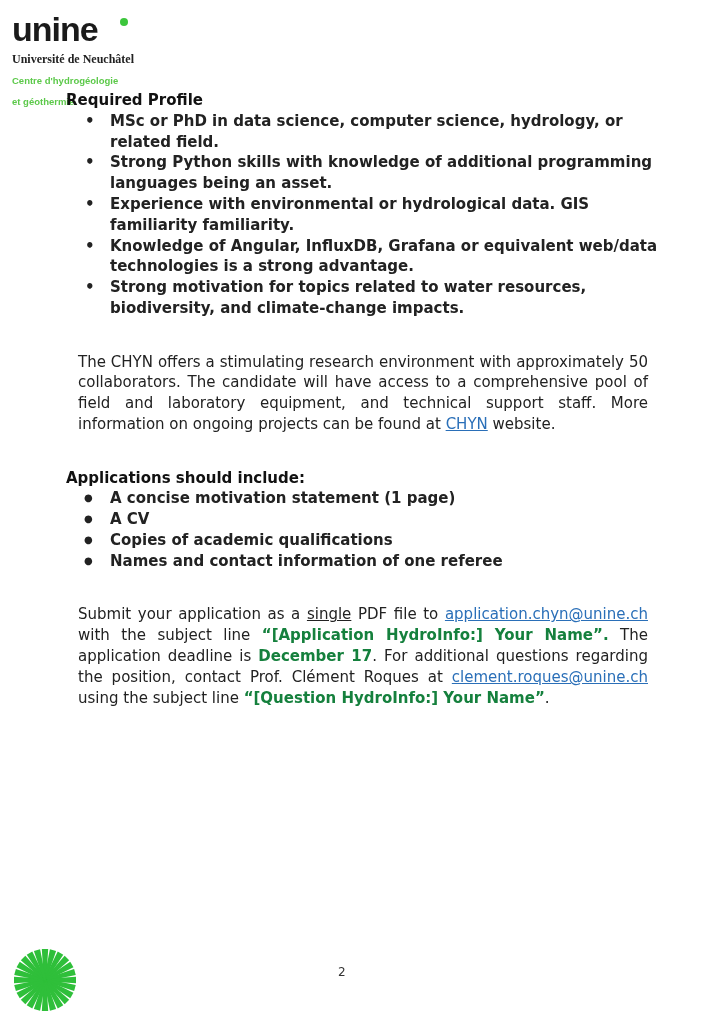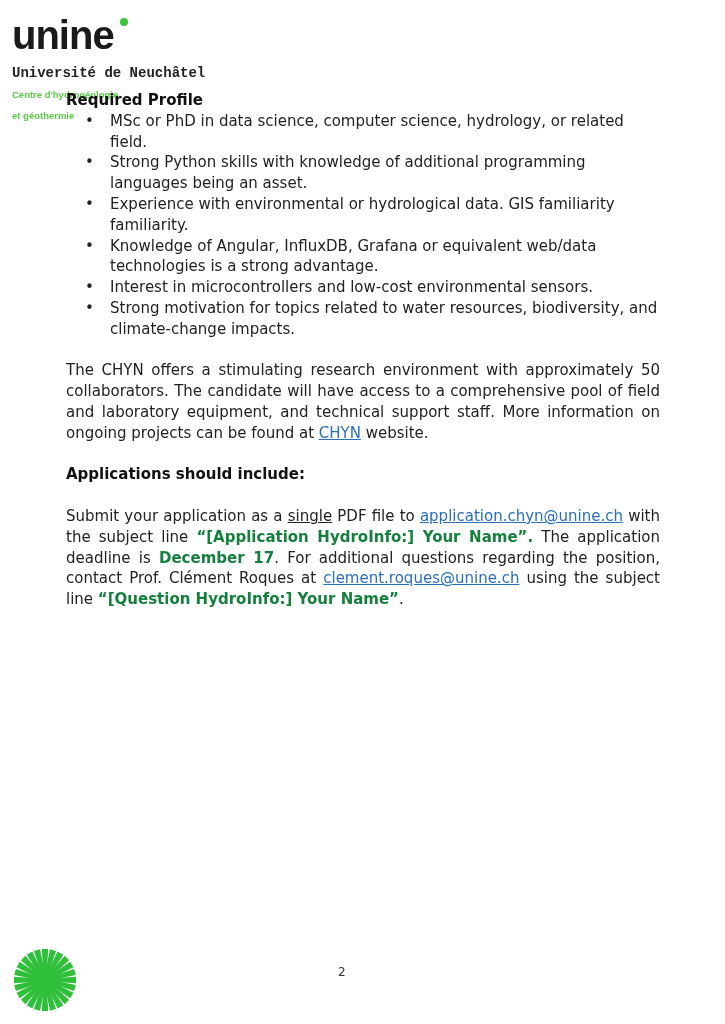"unine" .logo-word { font-size: 40px -> 34px; margin-top: 6px -> none }
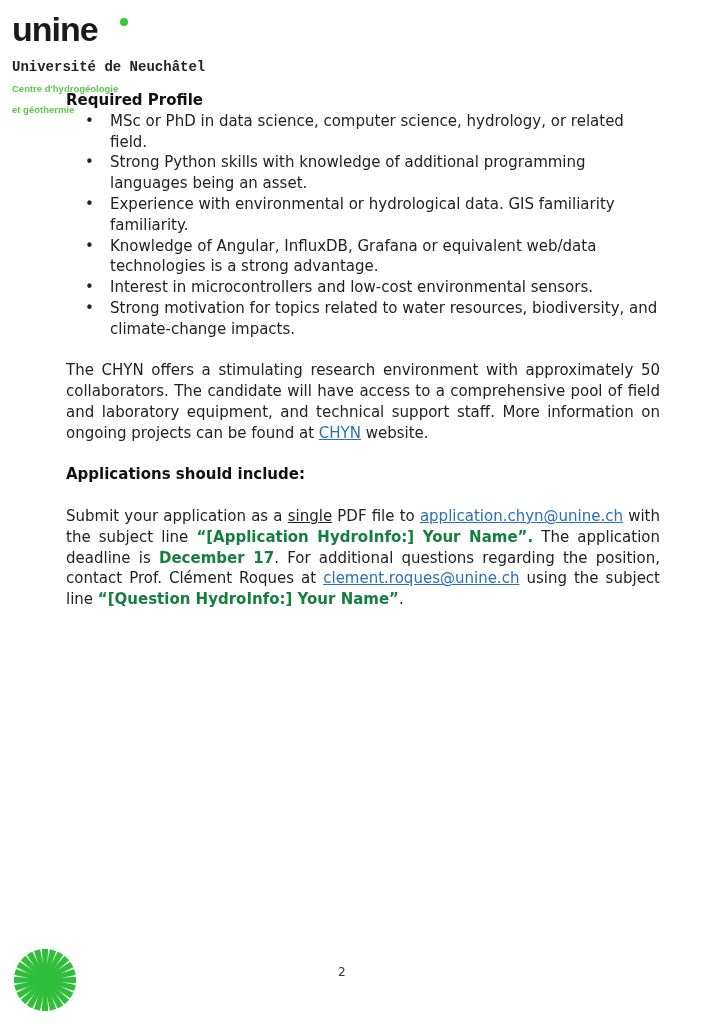"Université de Neuchâtel" .logo-line1 { font-family: Liberation Mono, monospace -> Liberation Serif, serif; font-size: 14px -> 12px; margin-top: 18px -> 10px }
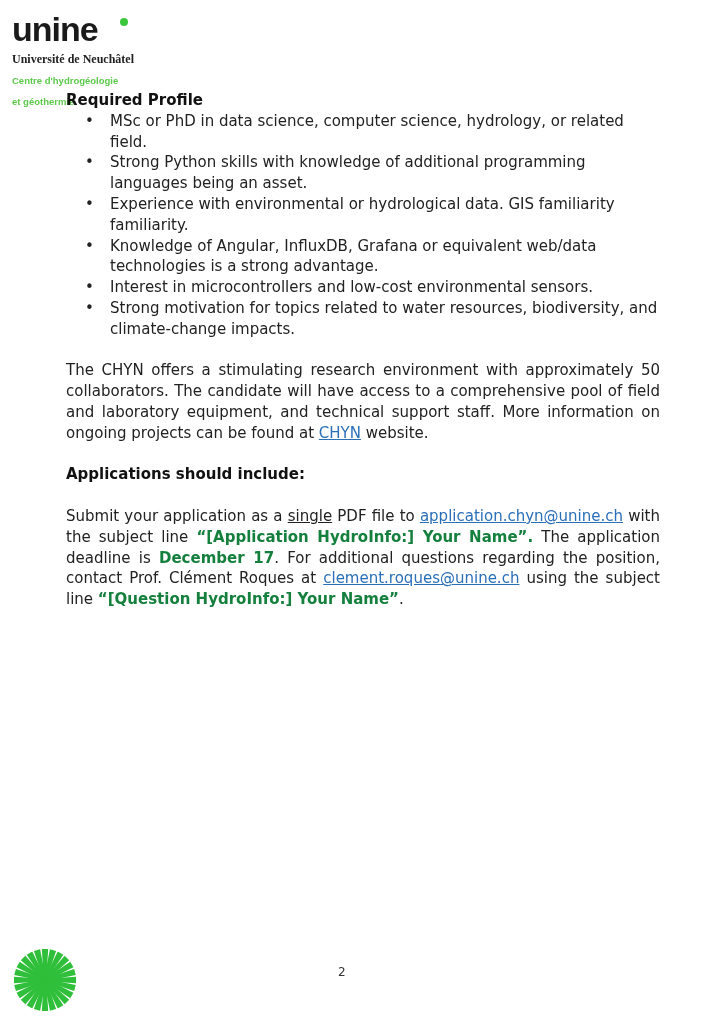"MSc or PhD in data" li { font-weight: none -> bold }
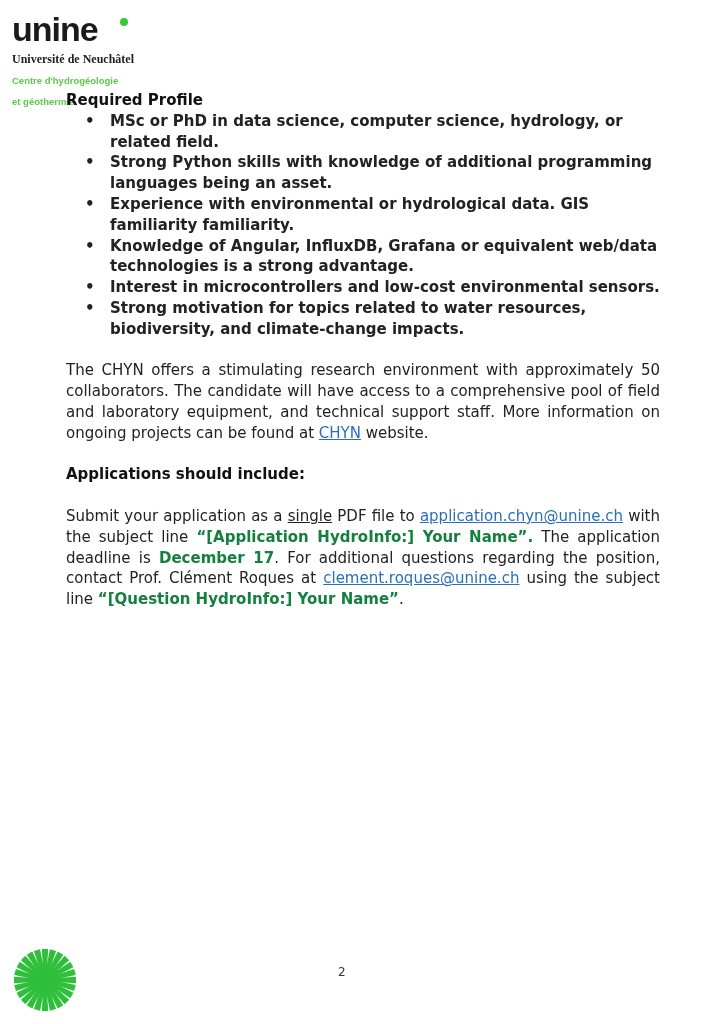"Interest in microcontrollers and" li { html: <li>Interest in microcontrollers and low-cost environmental sensors.</li> -> none }
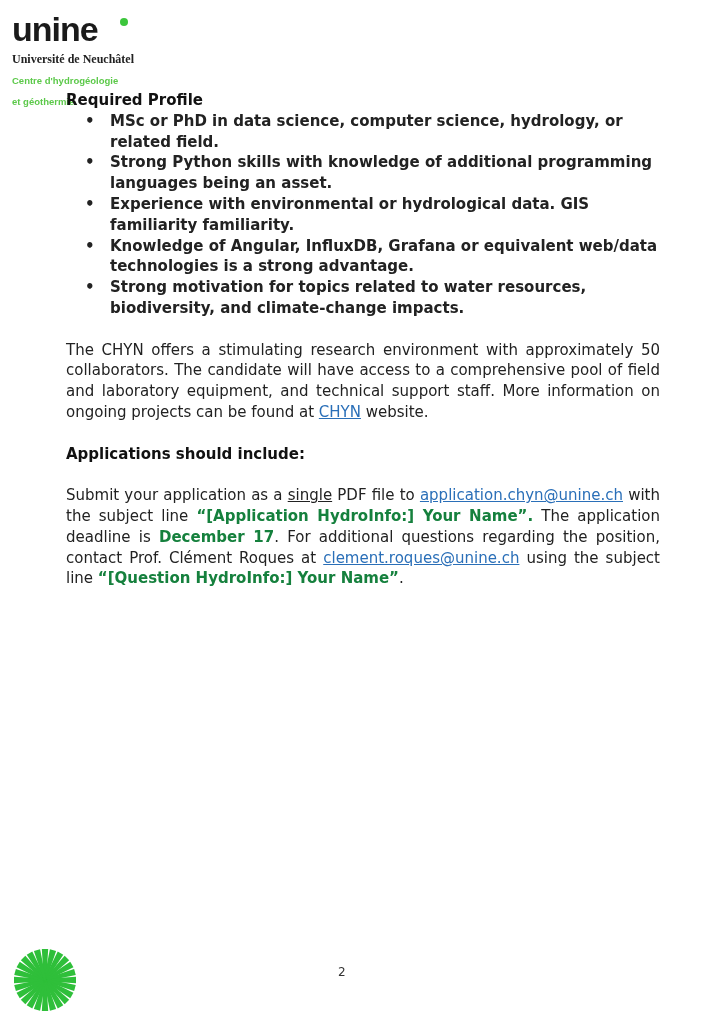"The CHYN offers a stimulating" p { margin: 0 -> 12px }
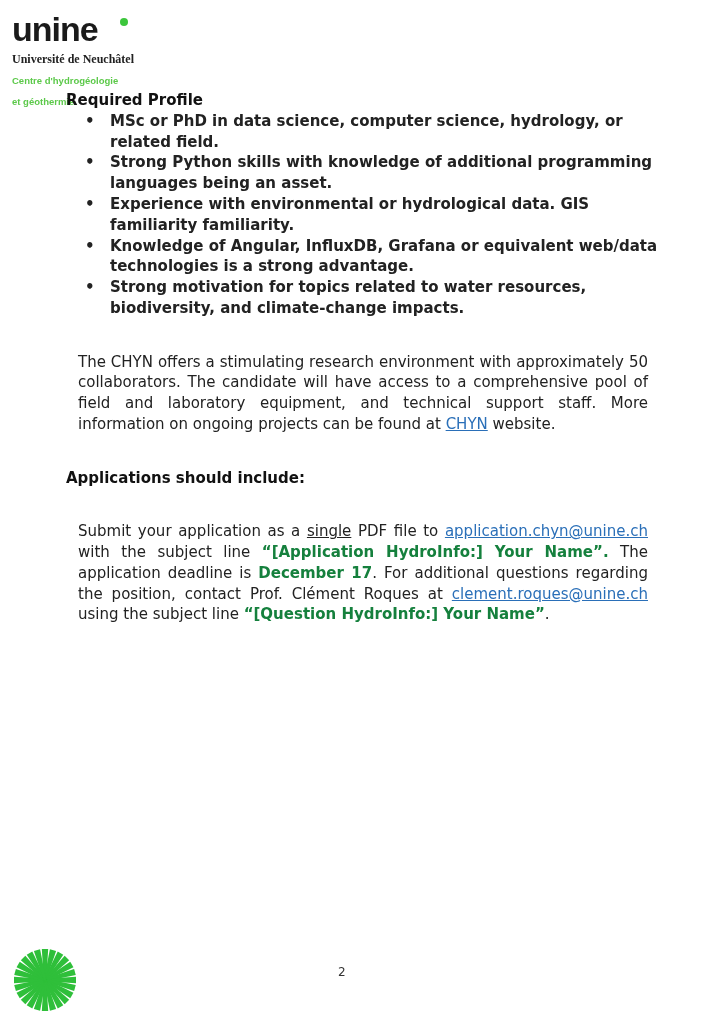"A concise motivation statement (1" ul.round { html: none -> <ul> <li>A concise motivation statement (1 page)</li> <li>A CV</li> <li>Copies of academic qualifications</li> <li>Names and contact information of one referee</li> </ul> }
